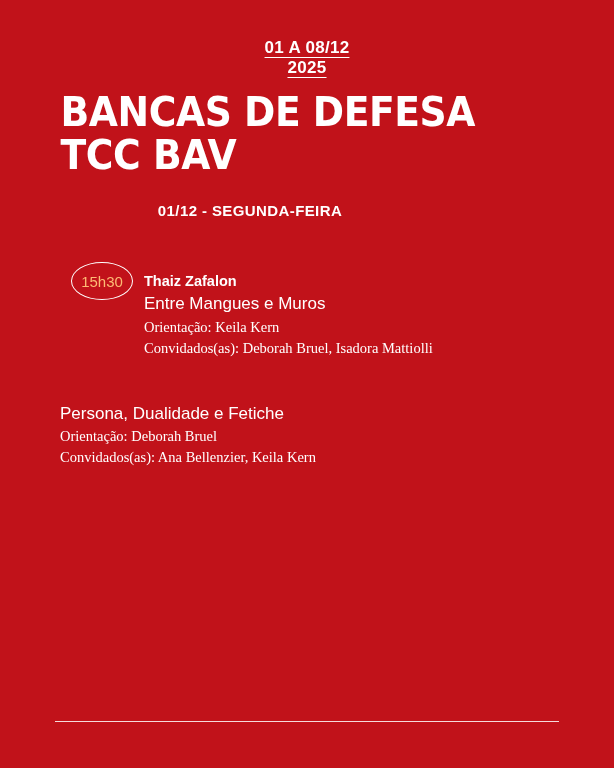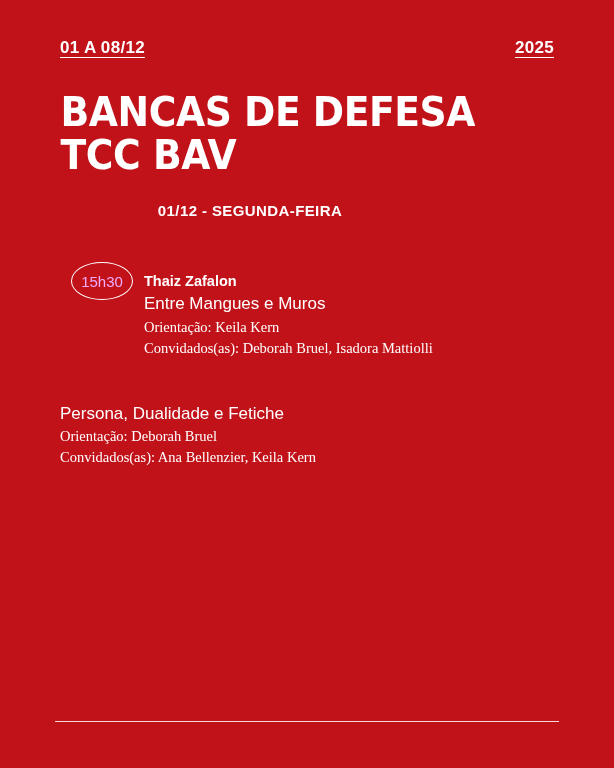"01 A 08/12" .header-row { flex-direction: none -> column }
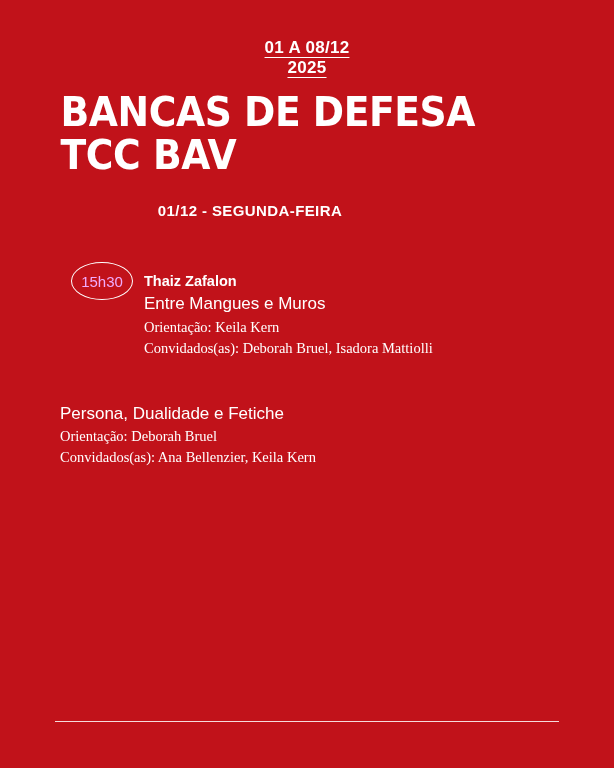"15h30" .time-badge { color: #f0abfc -> #fdba74 }
